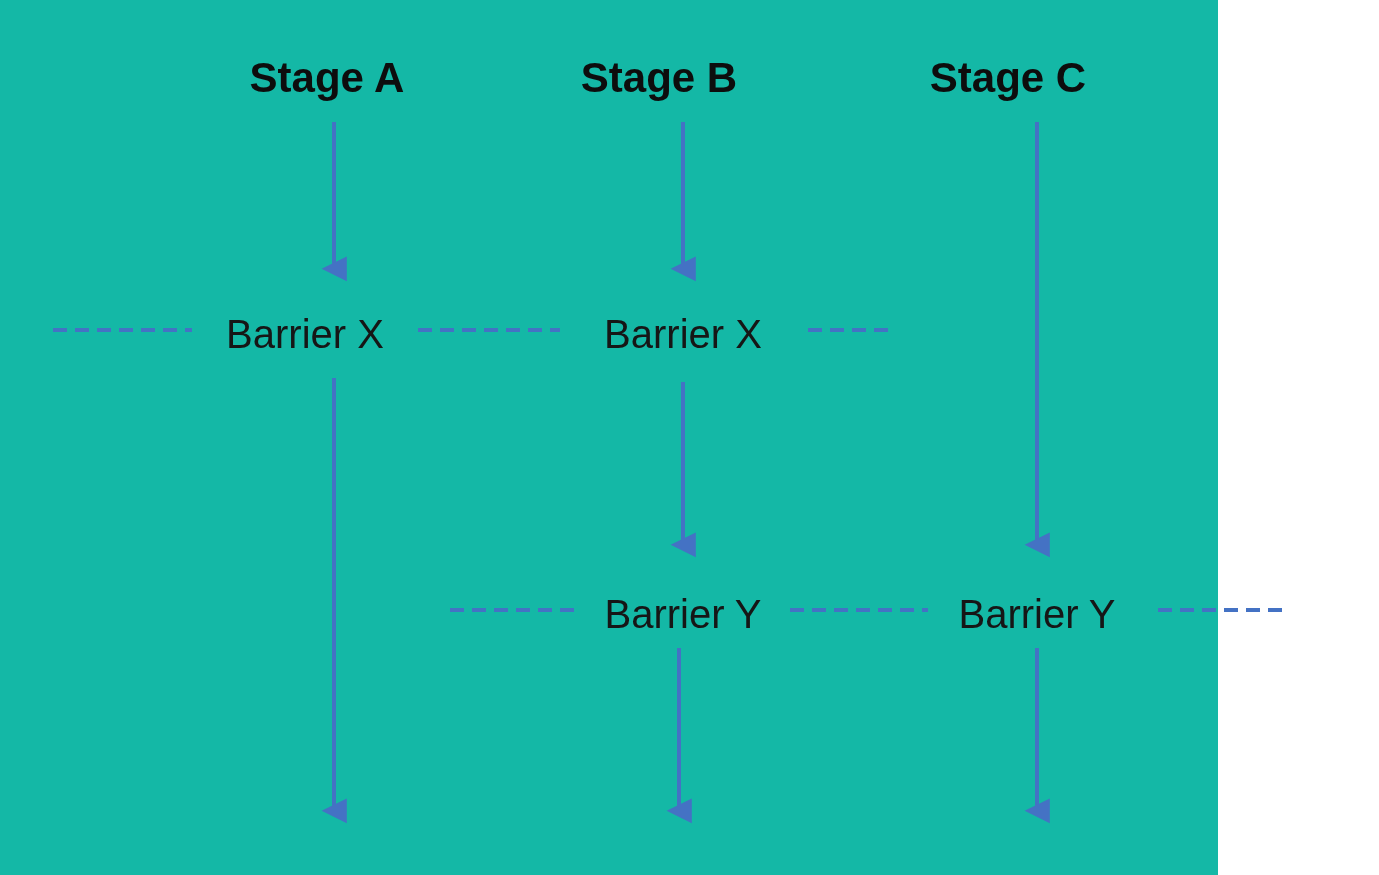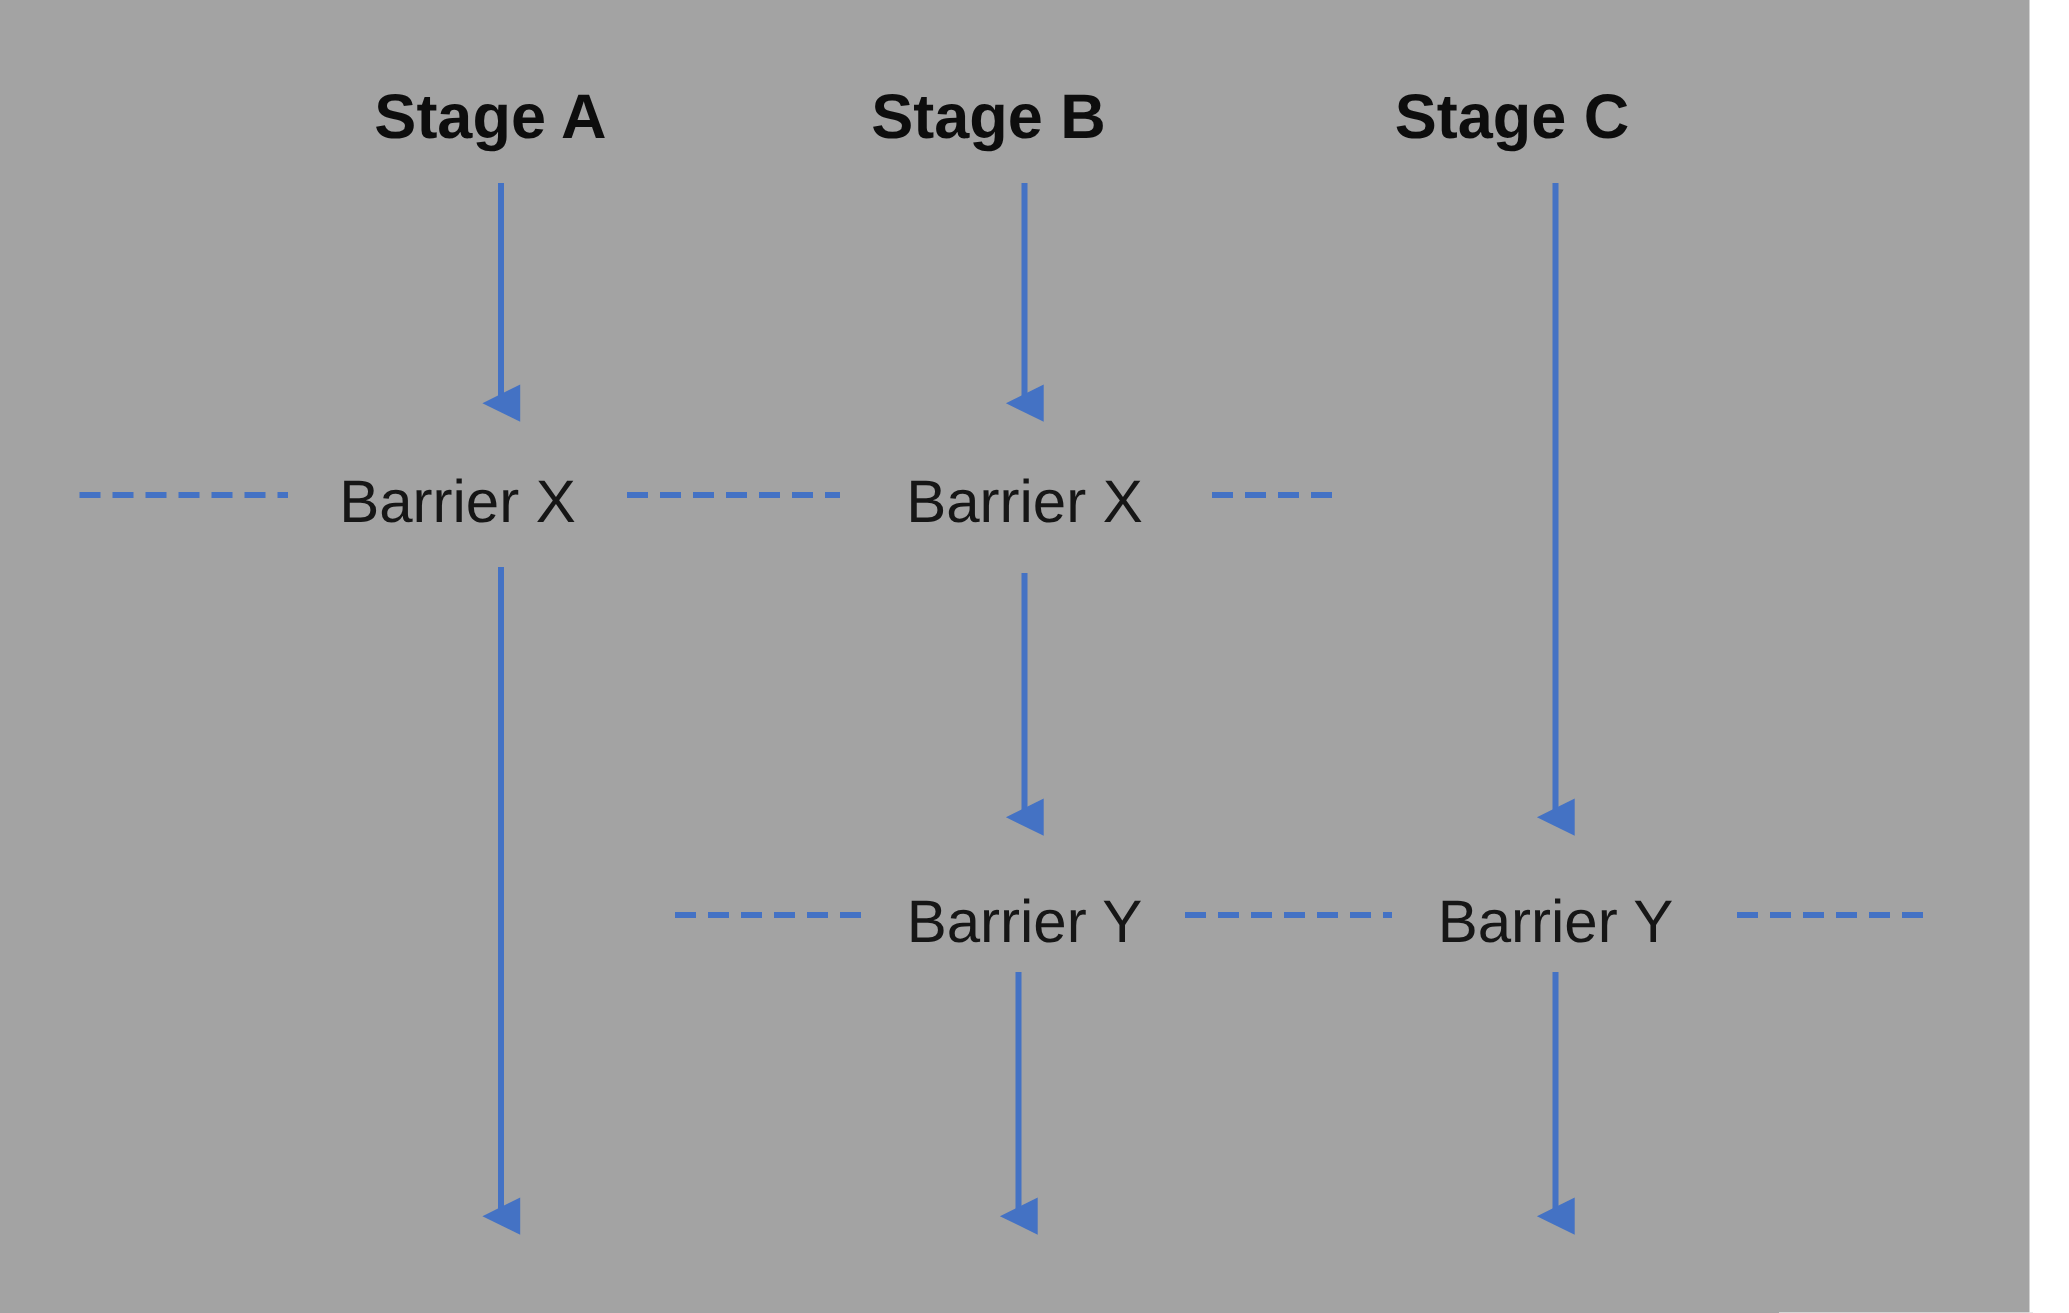"Stage A" #diagram-root { background: #a3a3a3 -> #14b8a6; width: 1353px -> 1218px }
